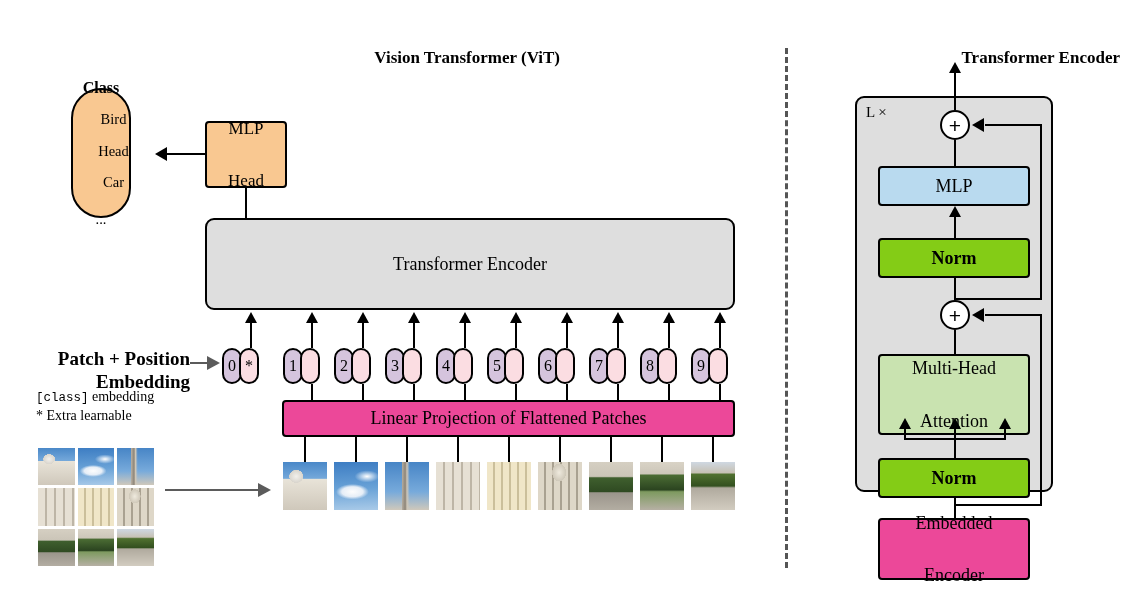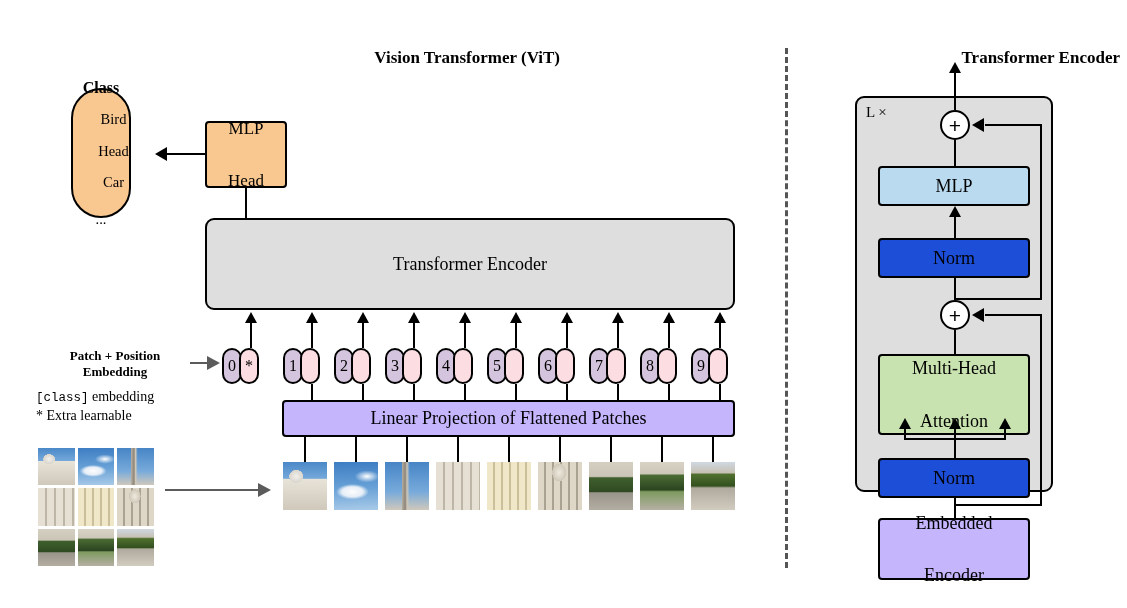"Norm" .yellow { background: #1d4ed8 -> #84cc16; font-weight: none -> bold }
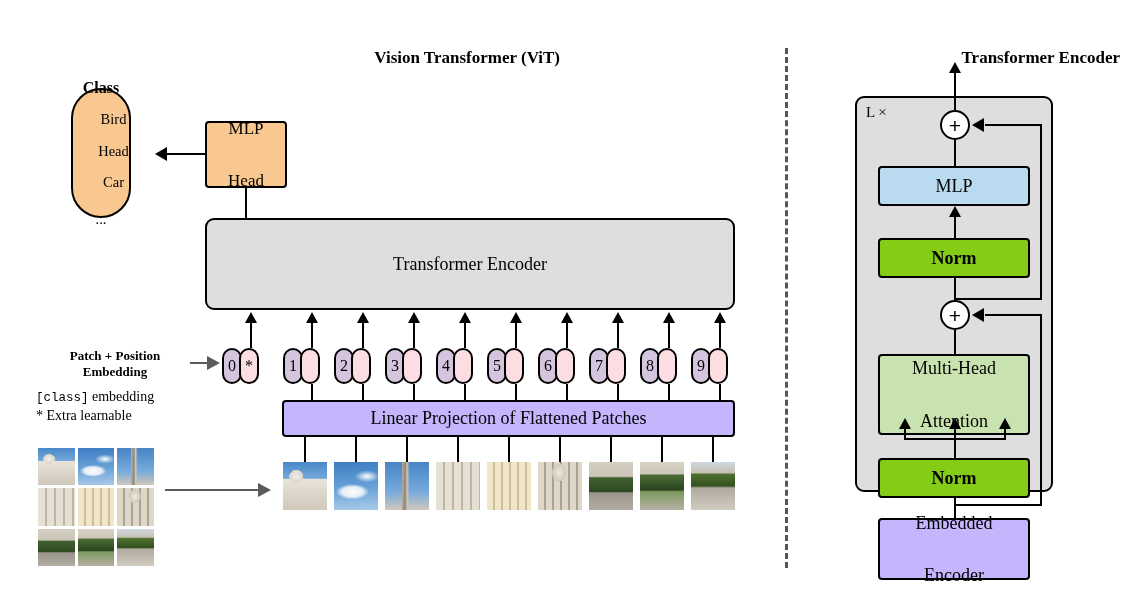"Patch + Position" div.lbl { font-size: 13px -> 19px; text-align: center -> right }
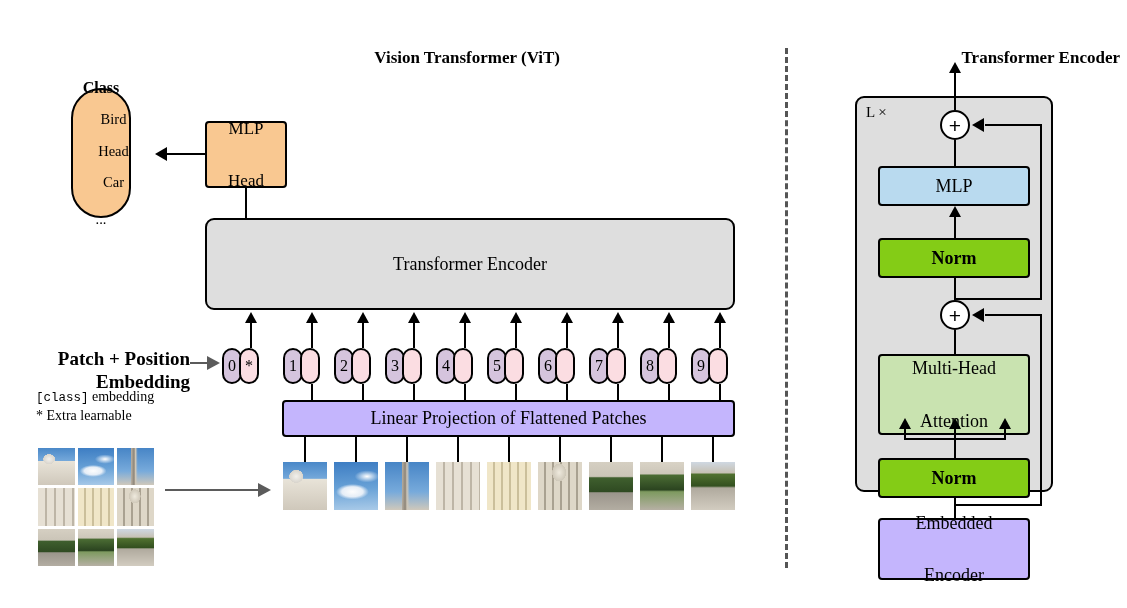"Linear Projection of Flattened Patches" .pink { background: #c4b5fd -> #ec4899 }
